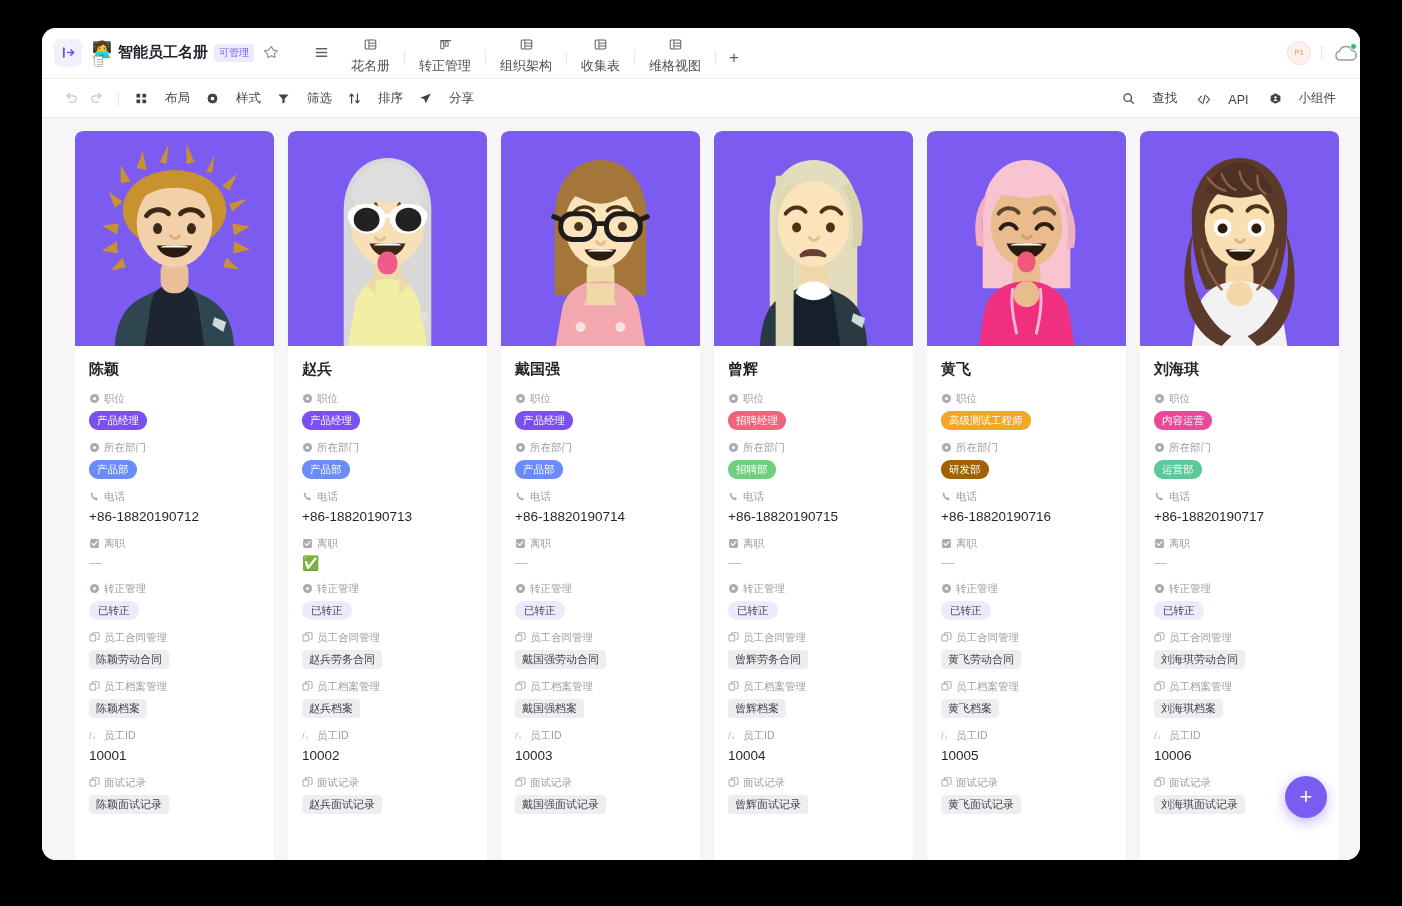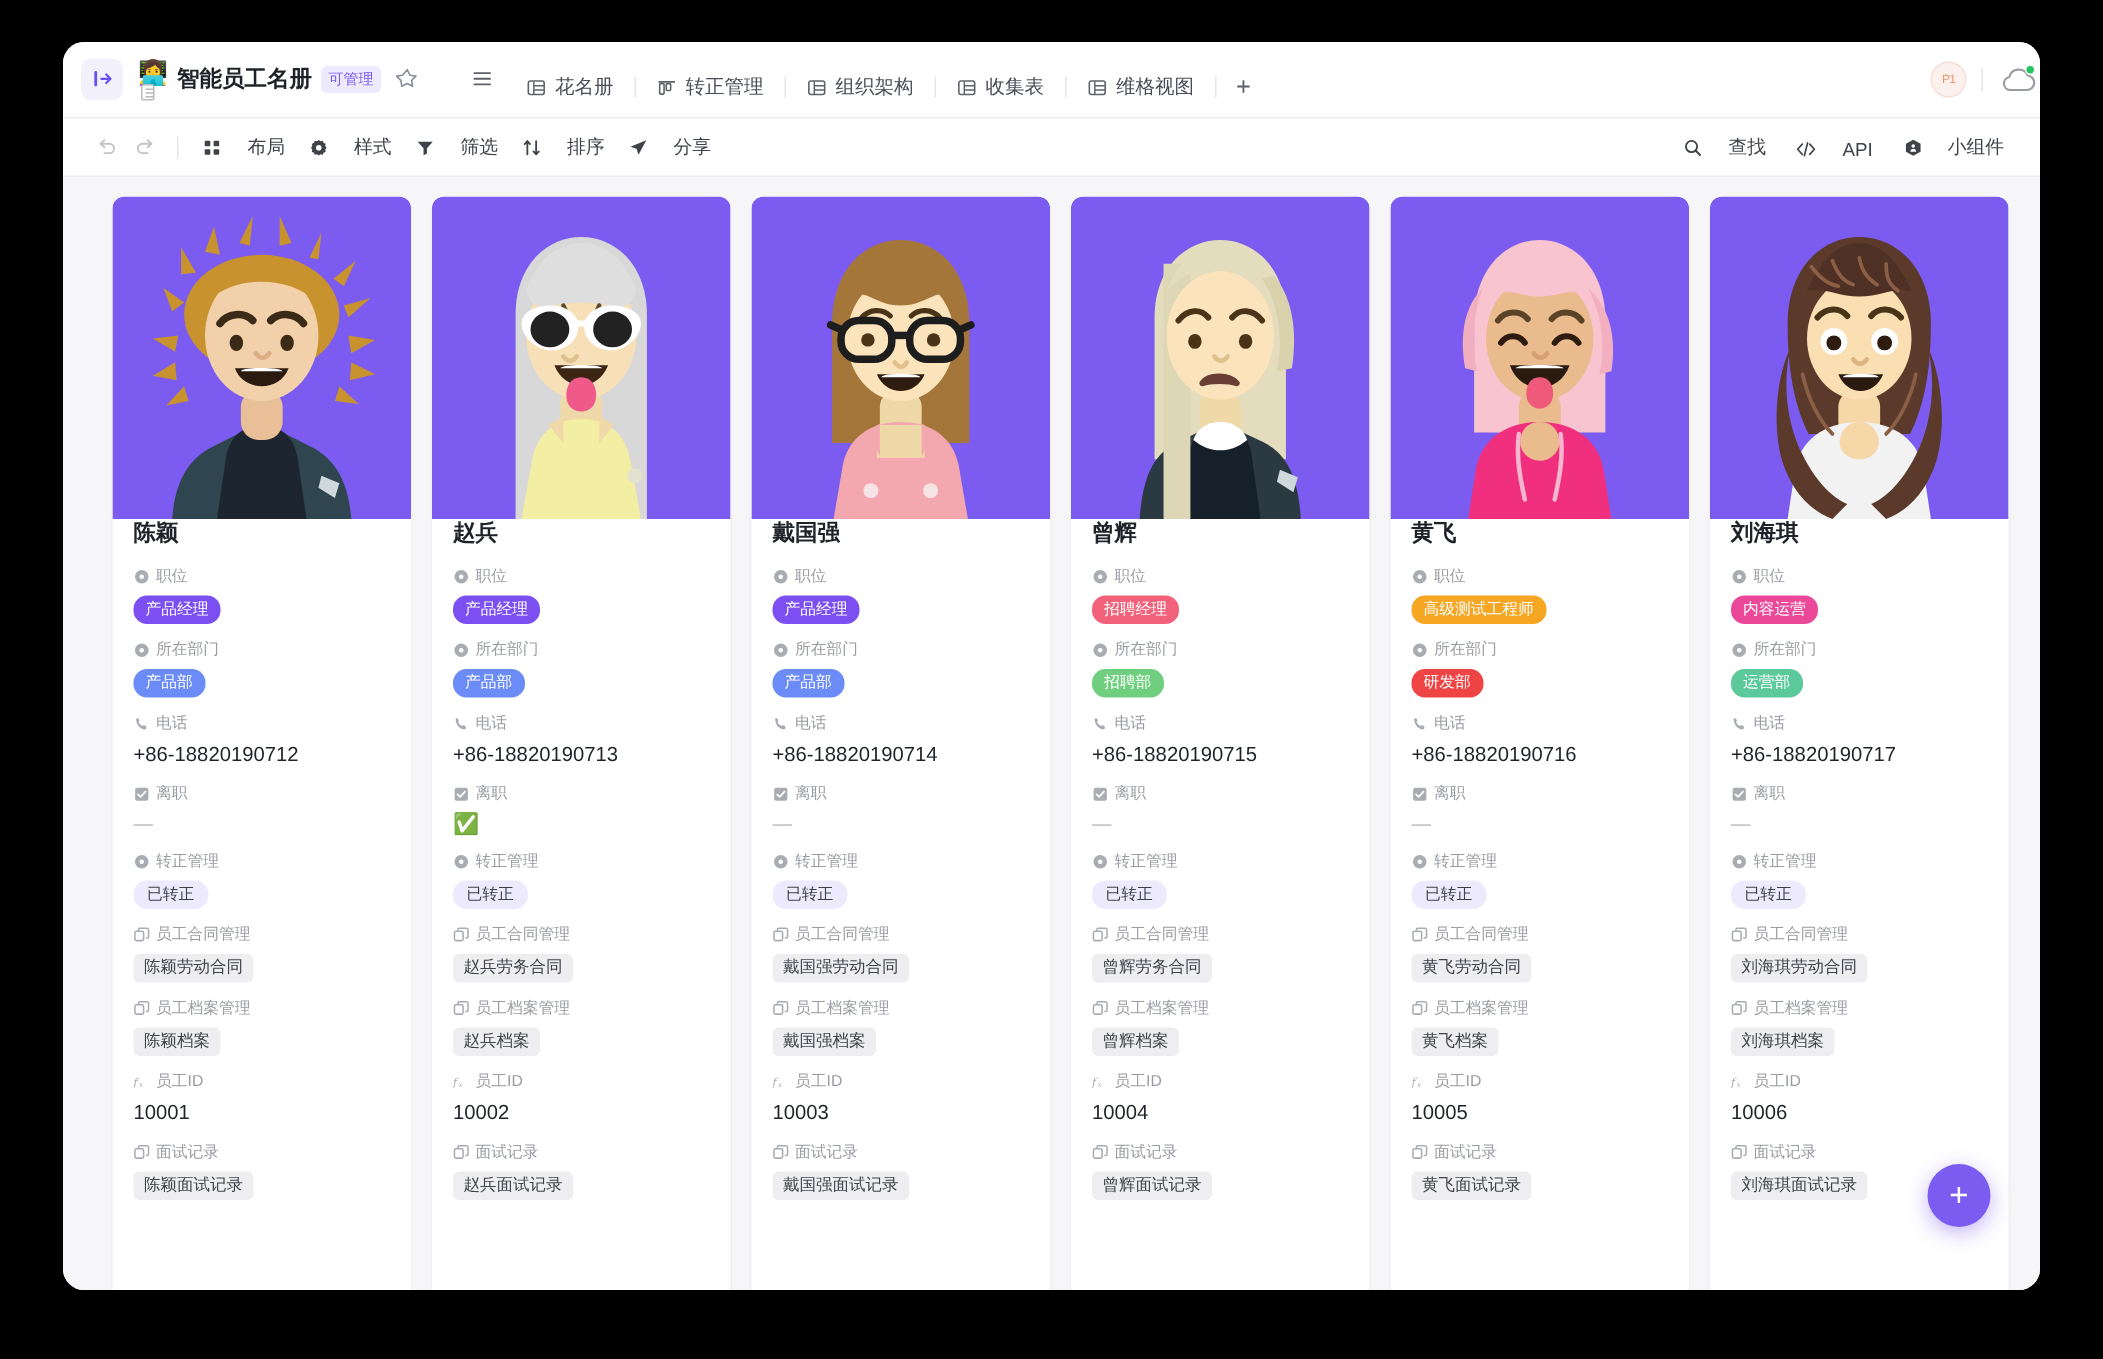"花名册" .tab { flex-direction: none -> column }
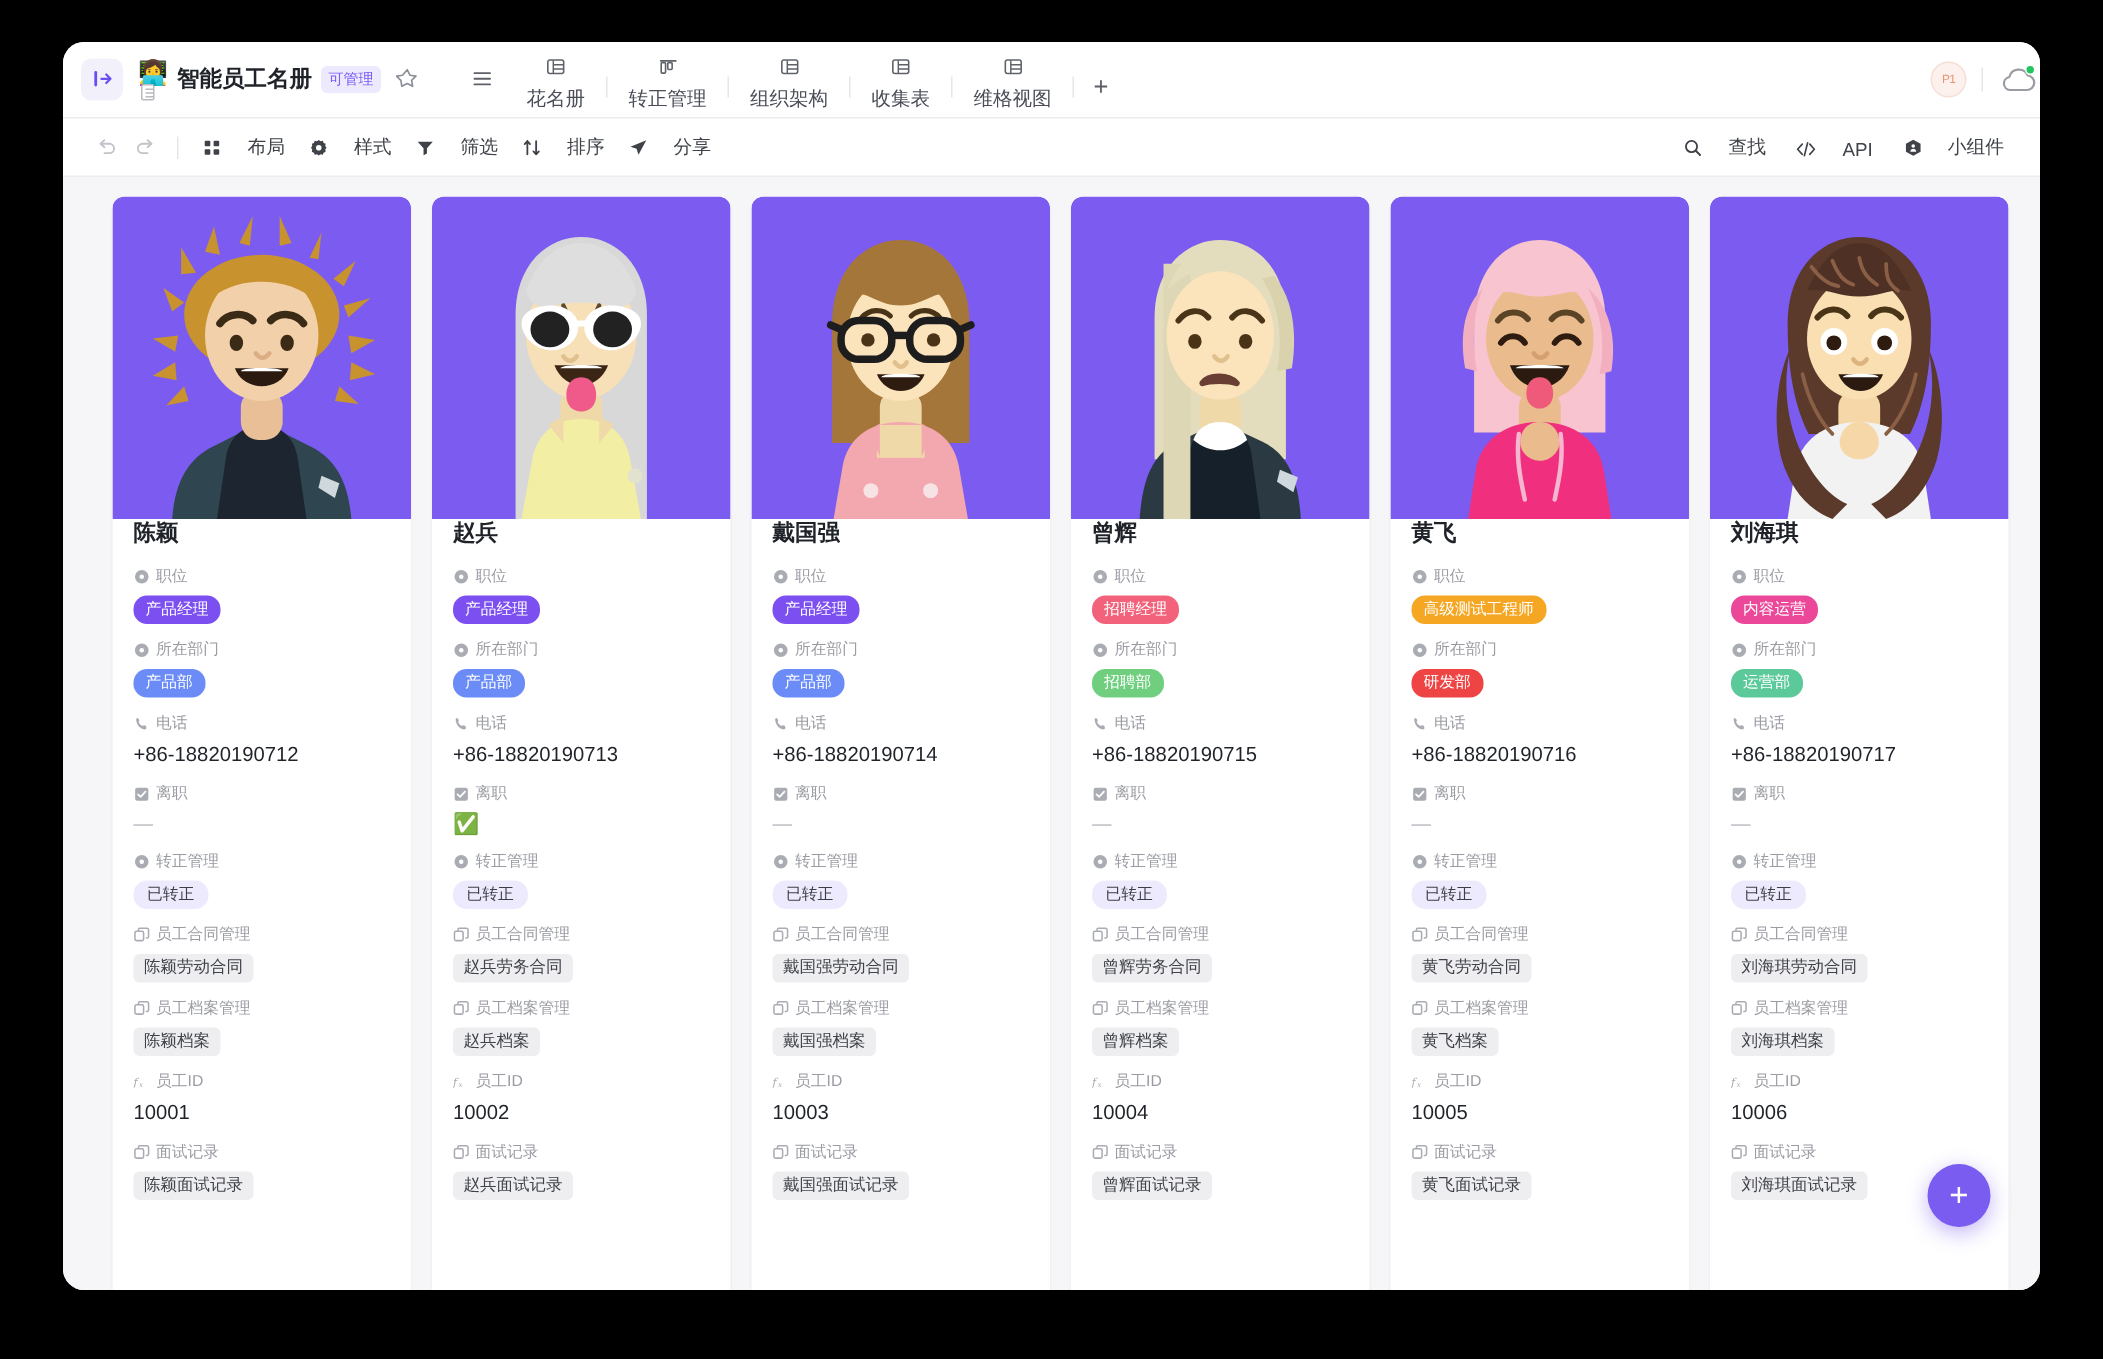"陈颖" .card-body { margin-top: none -> 14px }
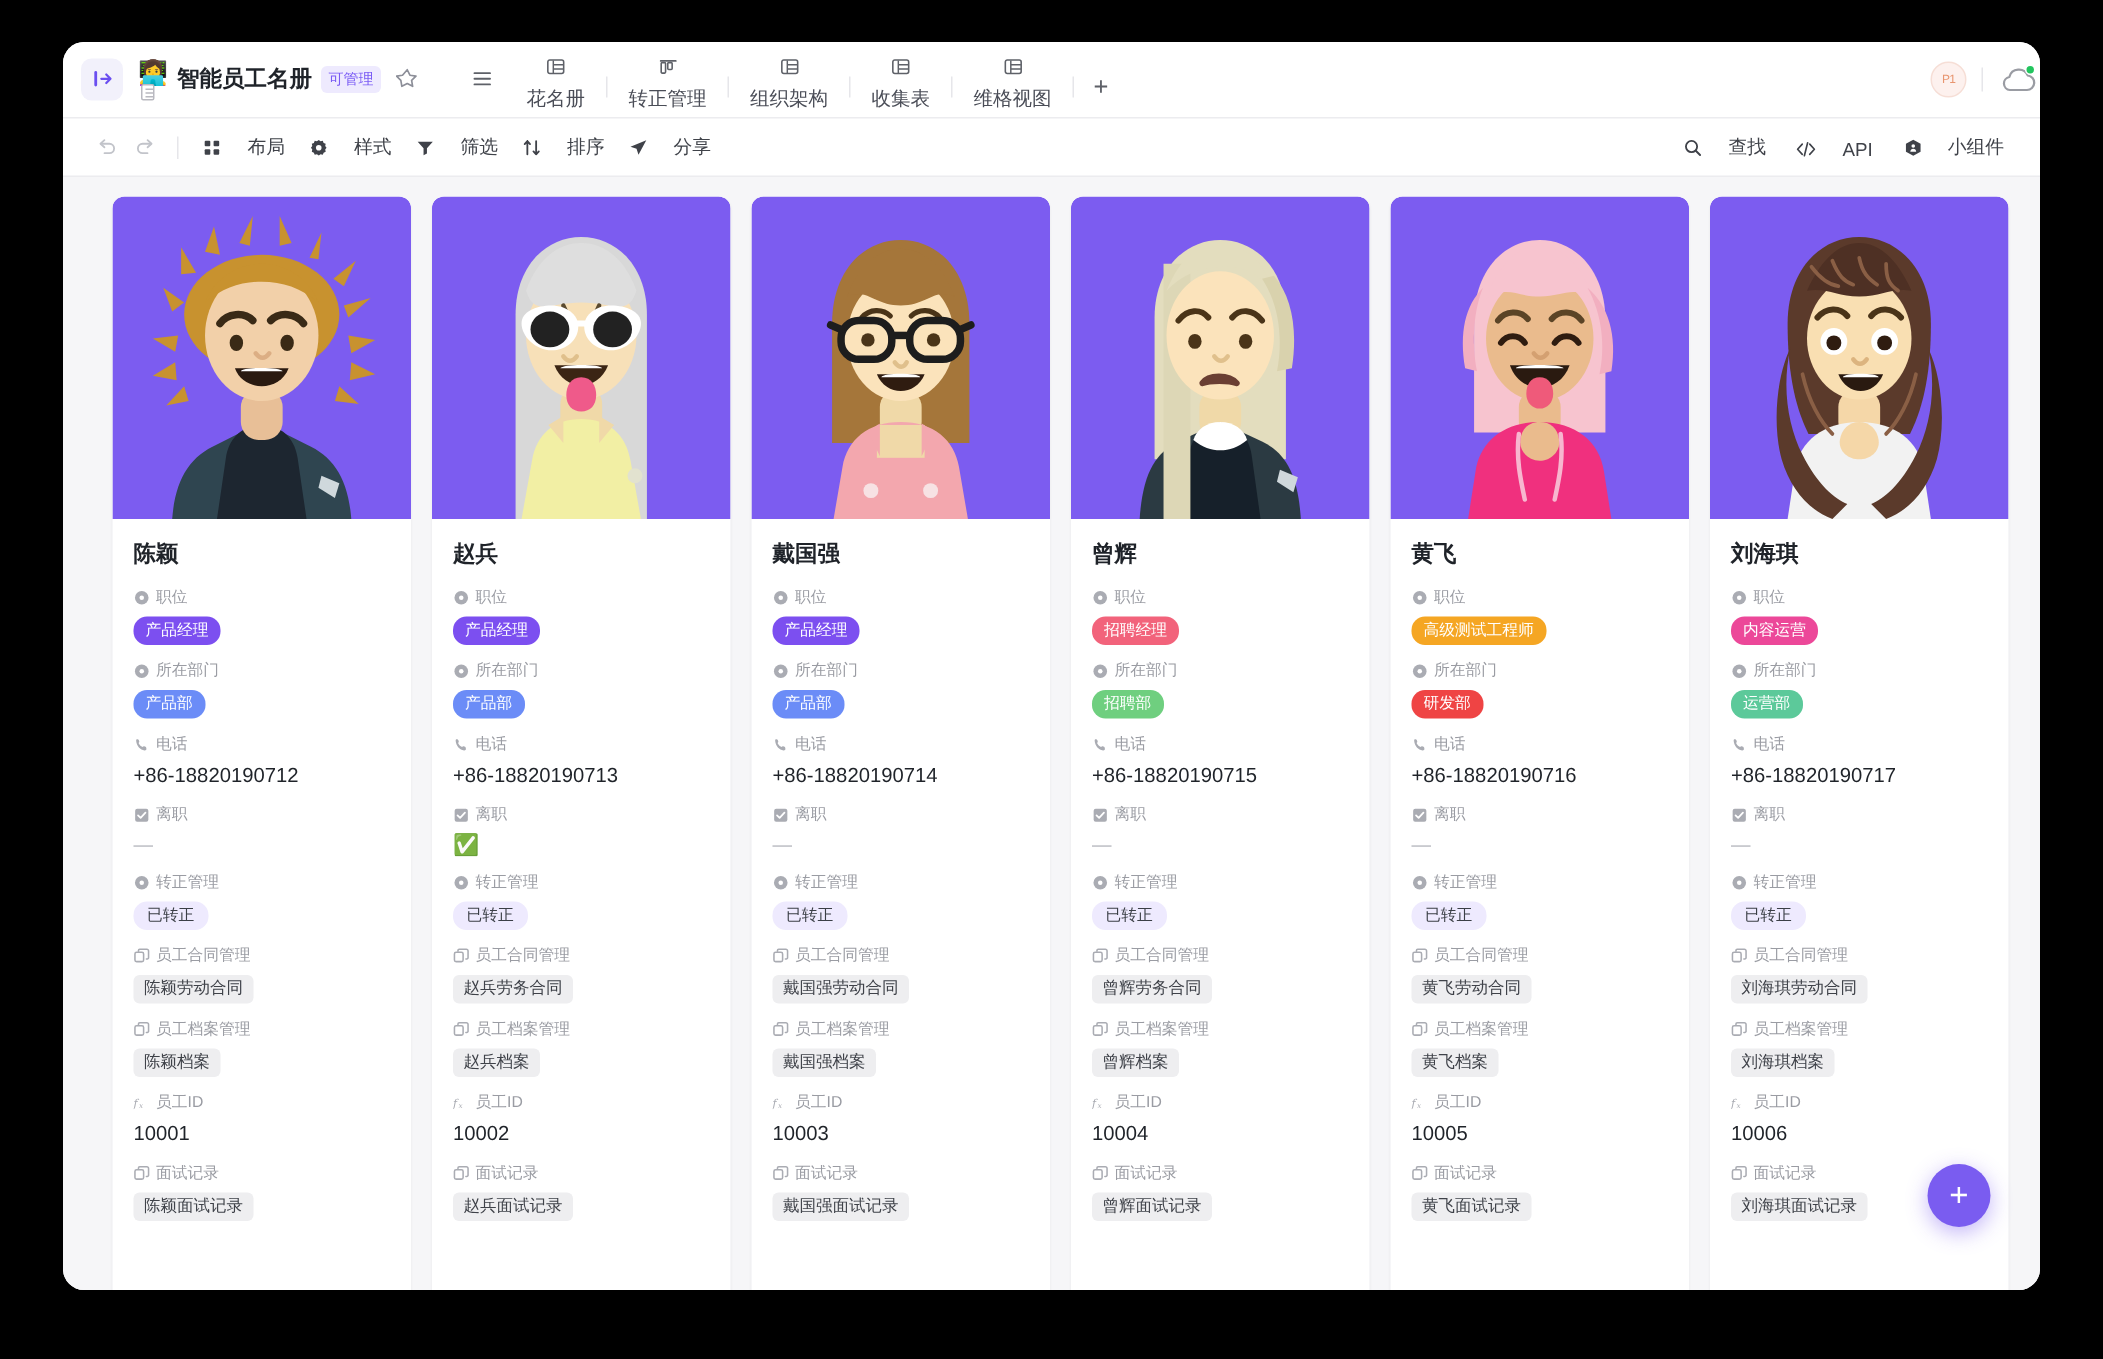"研发部" span.chip { background: #ef4444 -> #a16207 }
